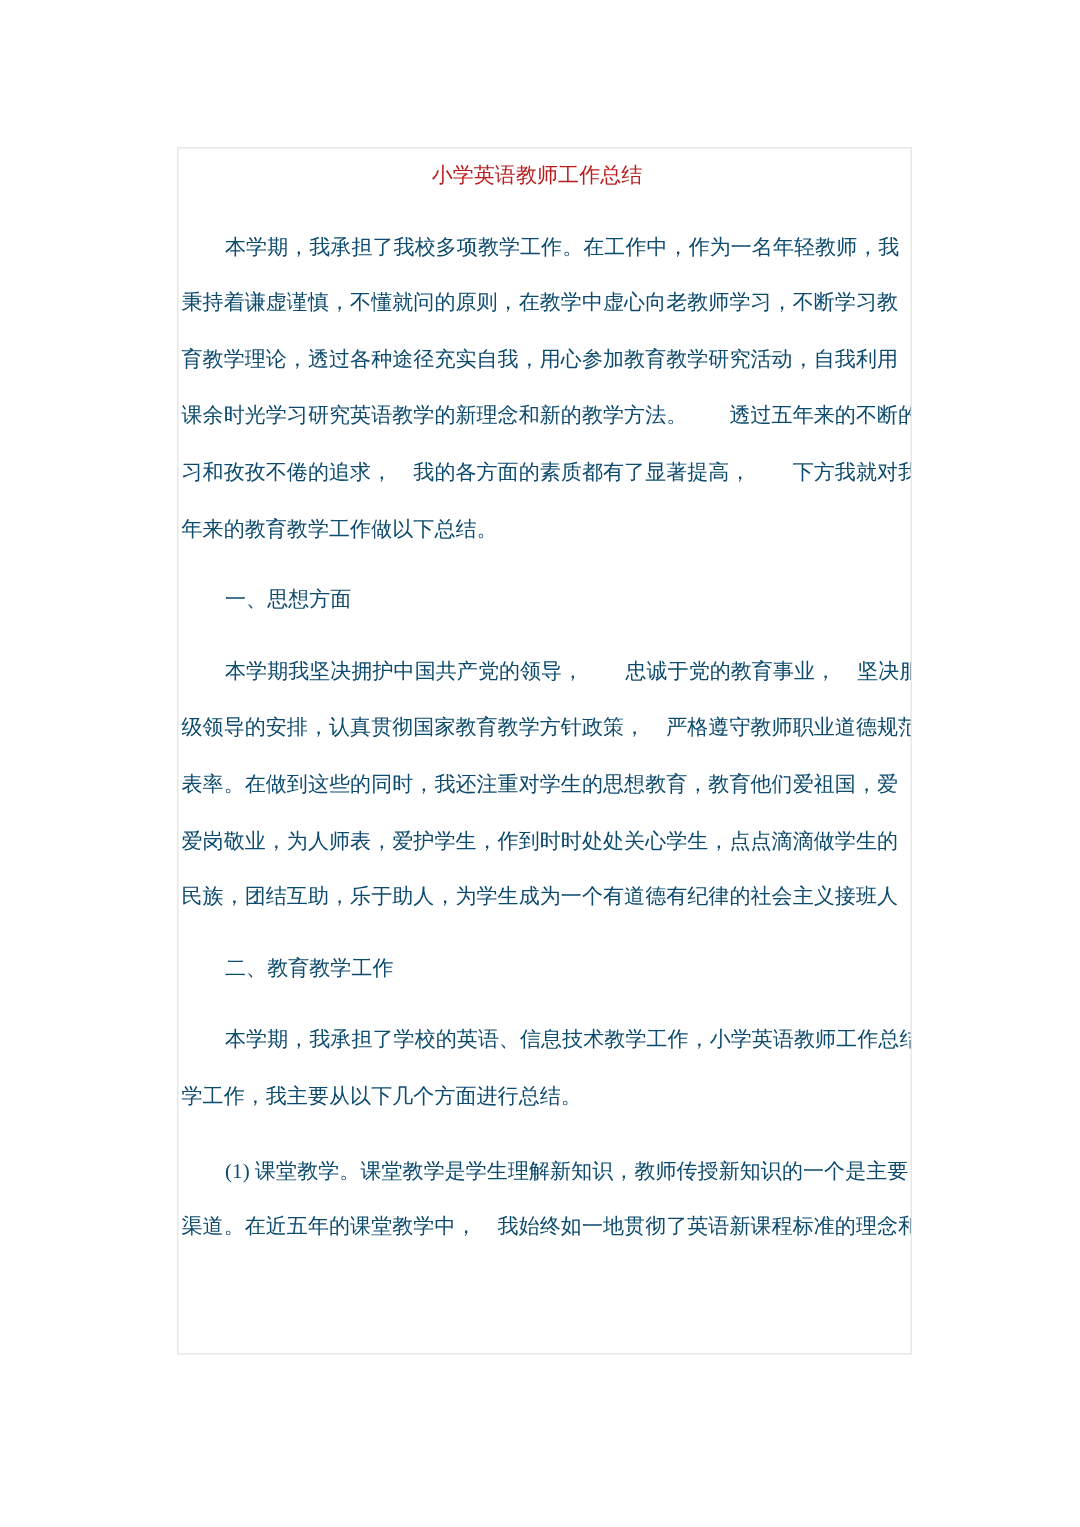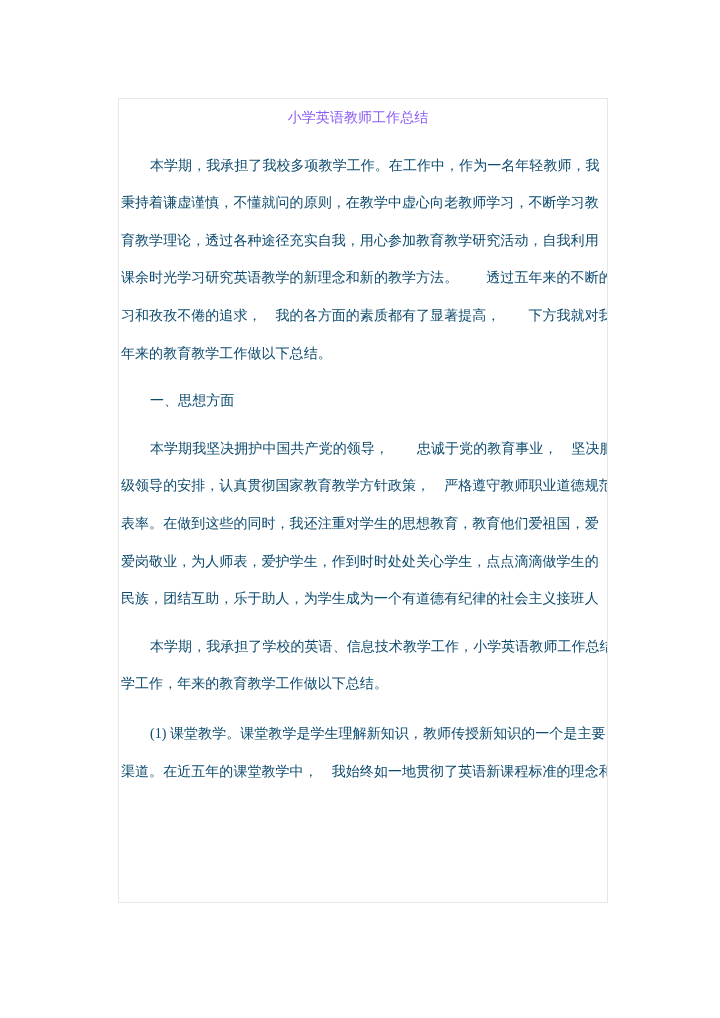"小学英语教师工作总结" .doc-title { color: #8b5cf6 -> #b91c1c }
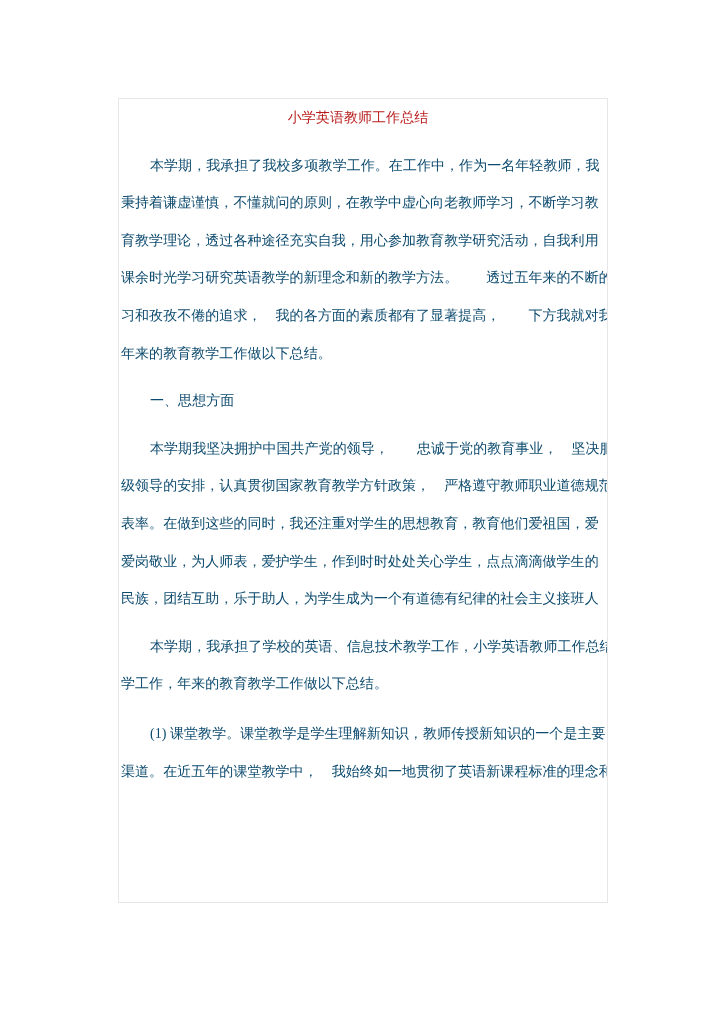"二、教育教学工作" div.blk { html: none -> <div> <div>二、教育教学工作</div> </div> }
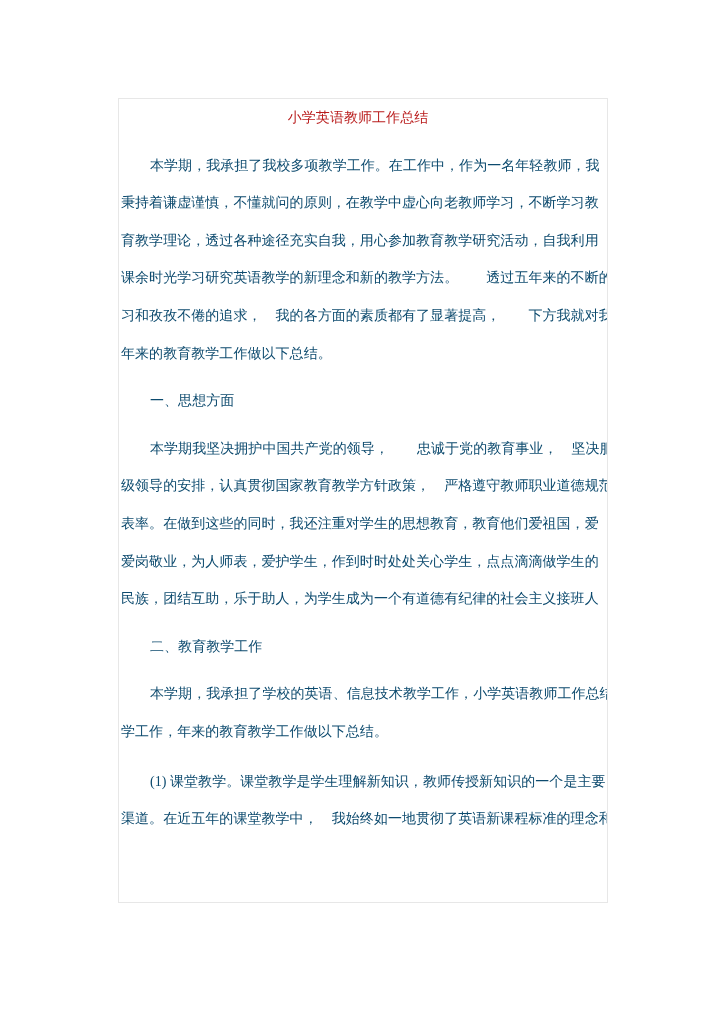"学工作，年来的教育教学工作做以下总结。" div.line { text: 年来的教育教学工作做以下 -> 我主要从以下几个方面进行 }
